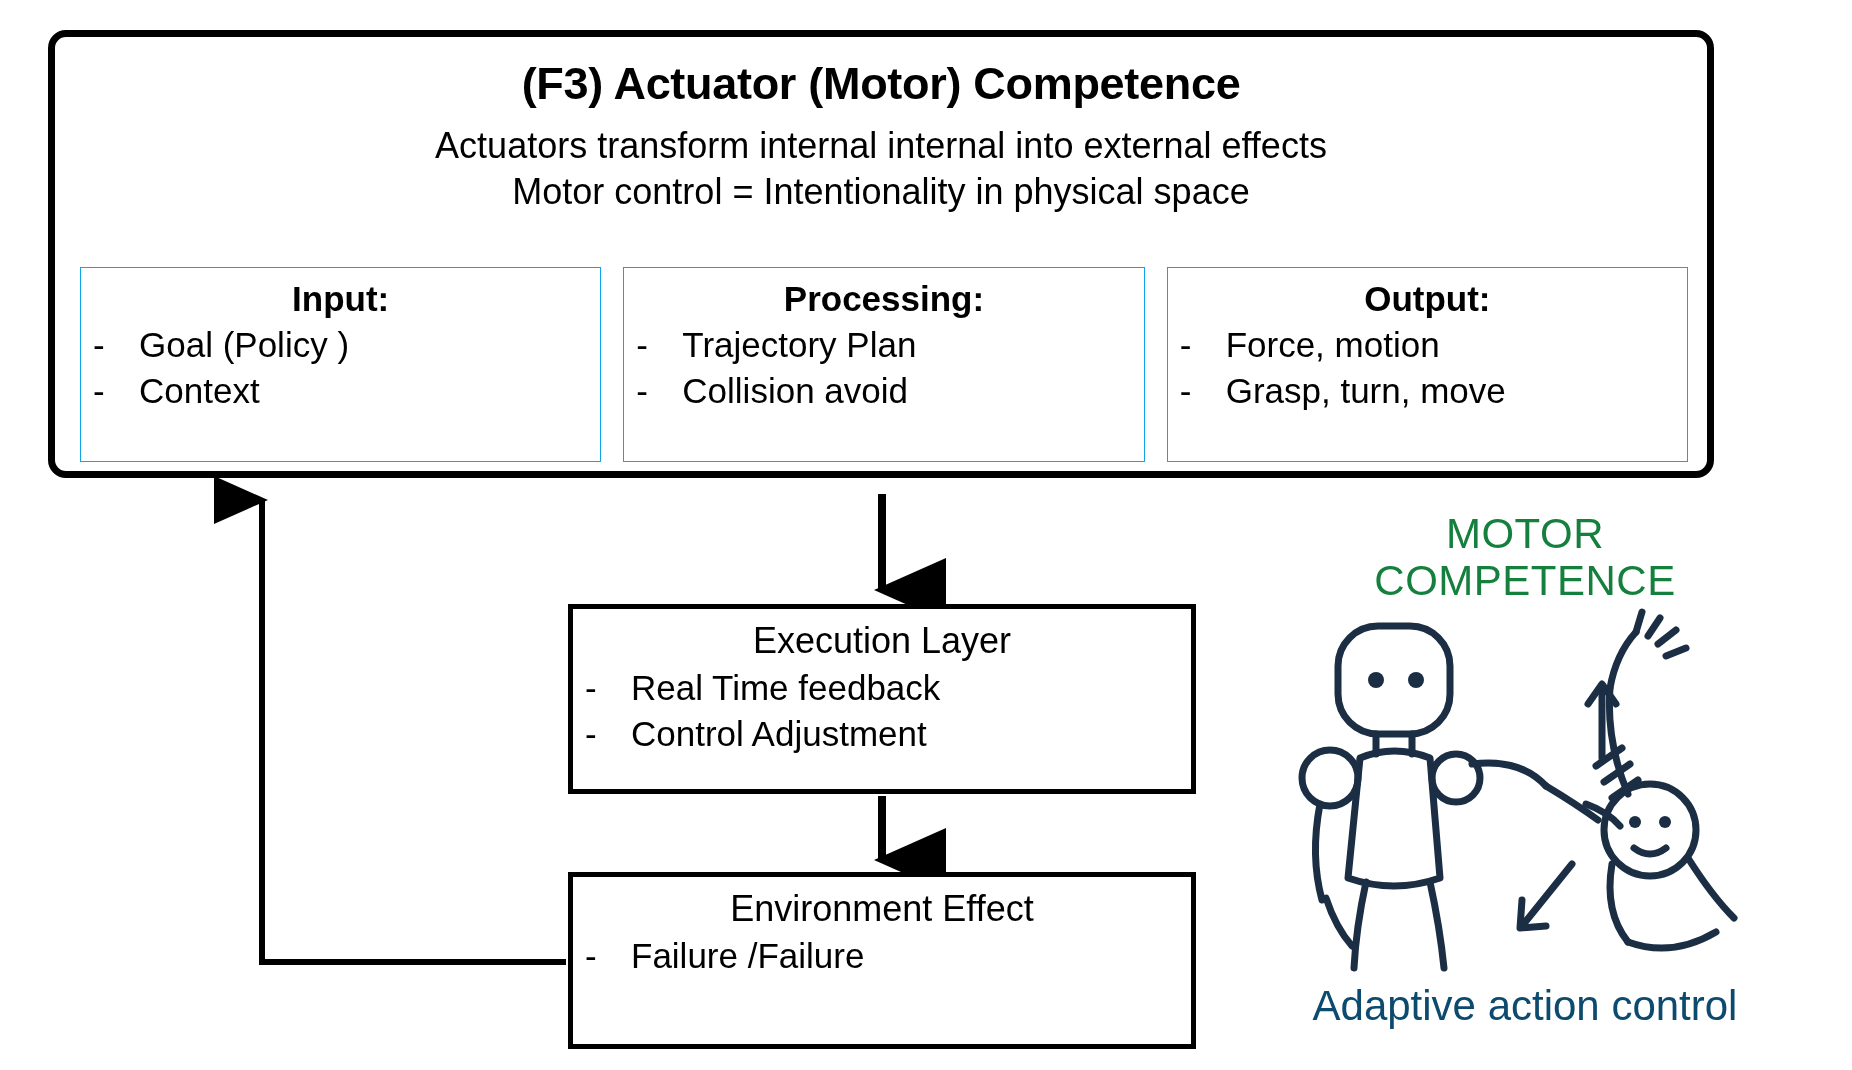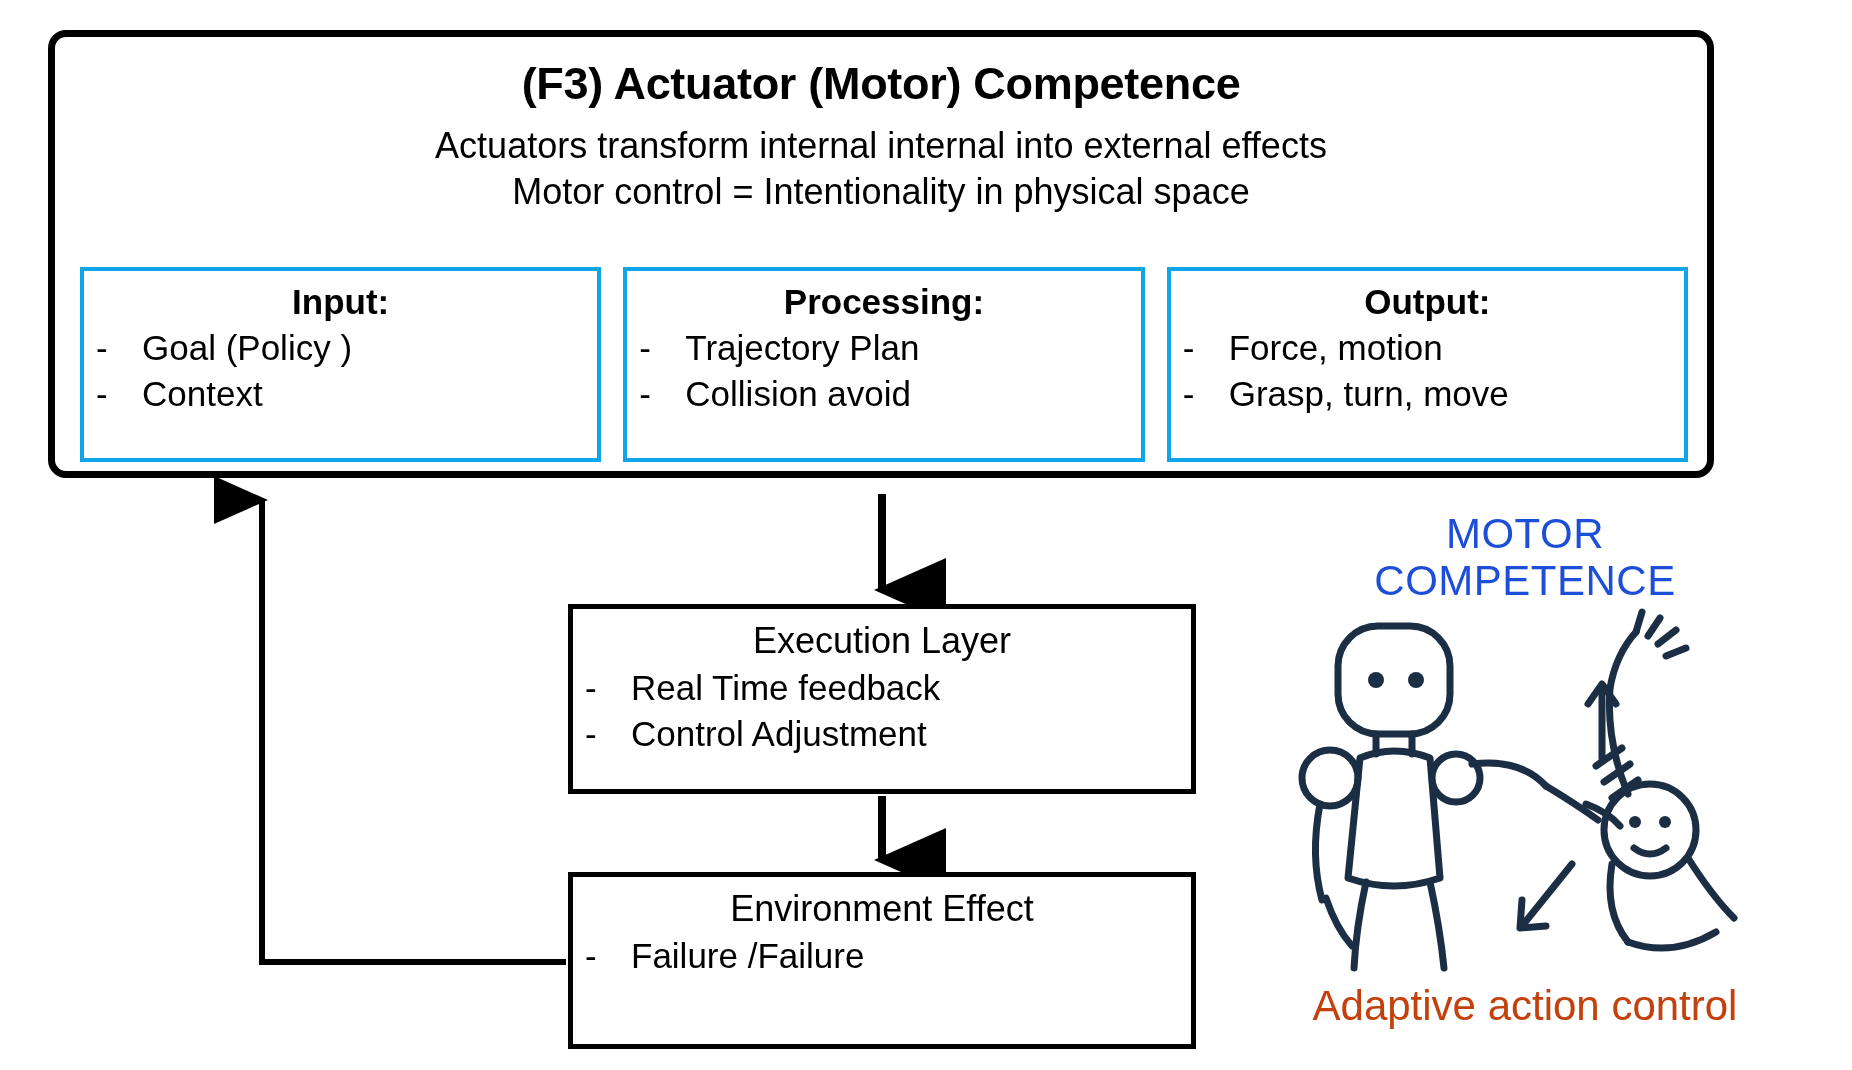"Input:" .inner-box { border: 4px solid #0ea5e9 -> 1px solid #0ea5e9 }
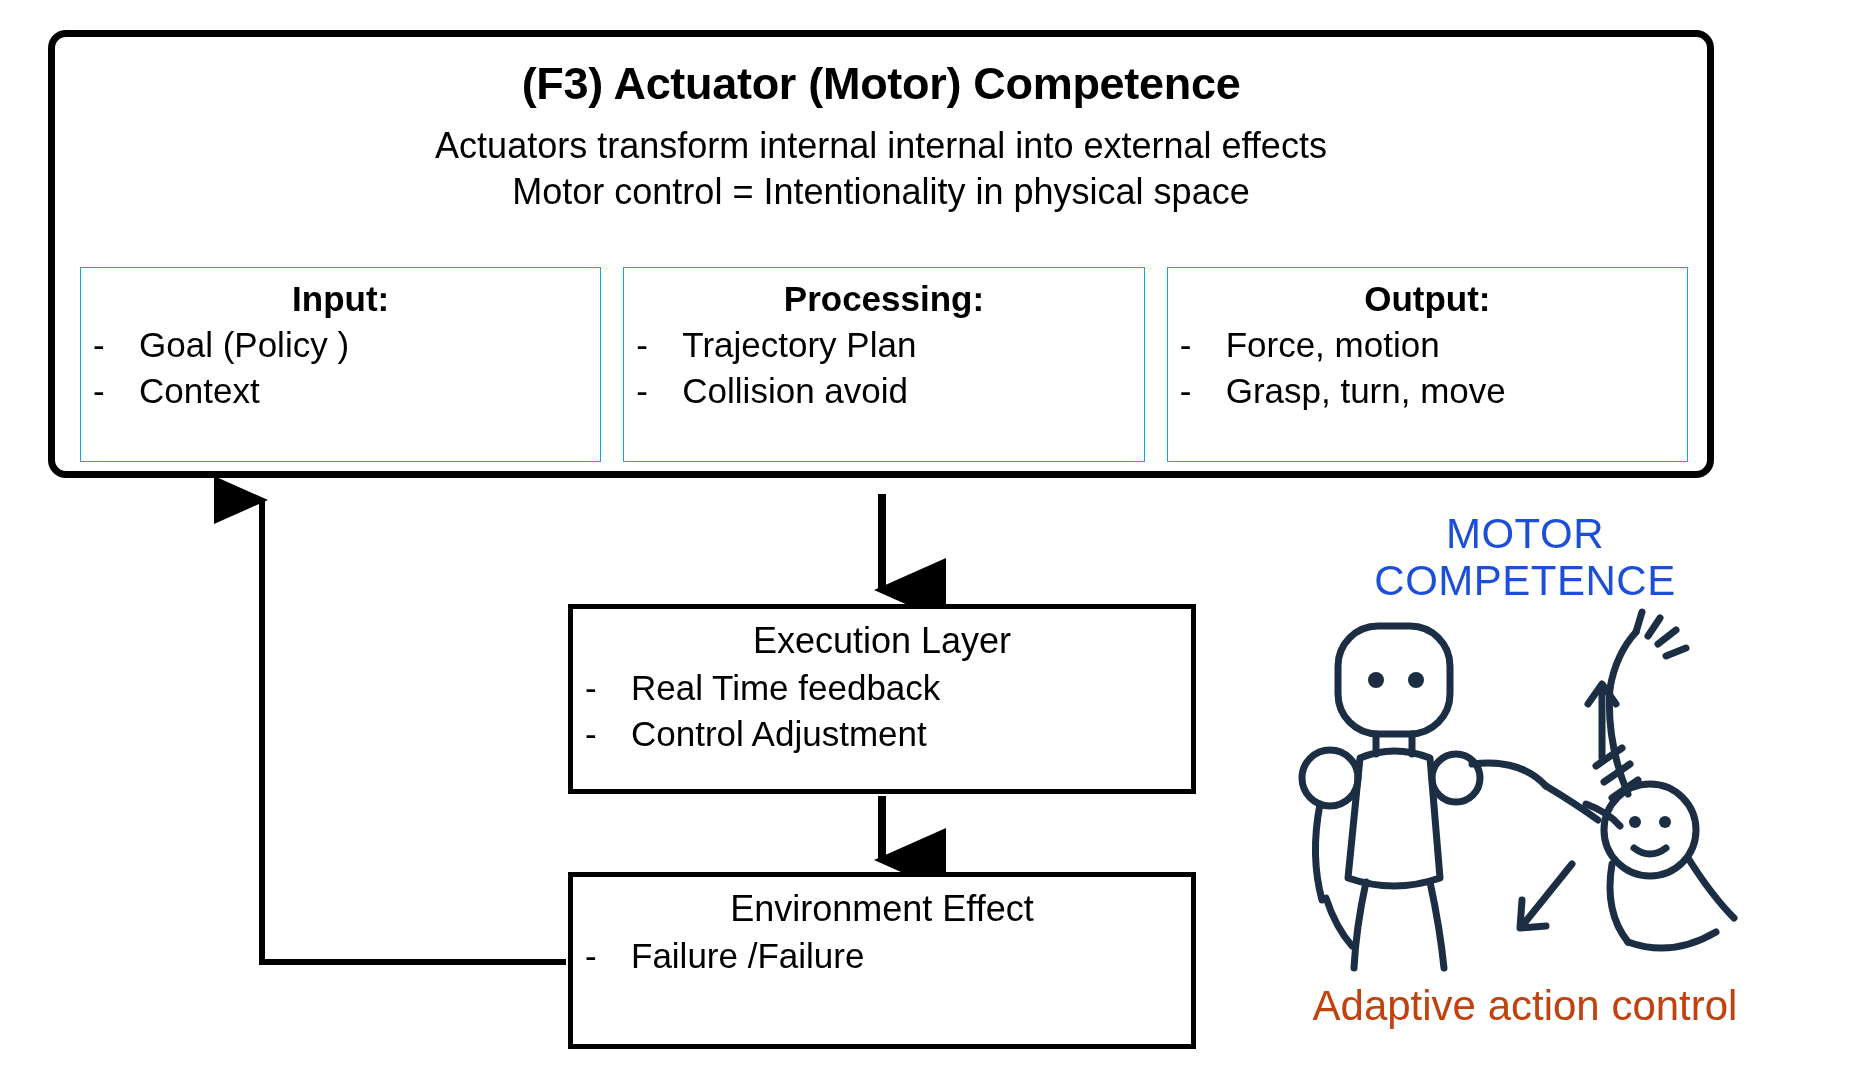"MOTOR" .illo-title { color: #1d4ed8 -> #15803d }
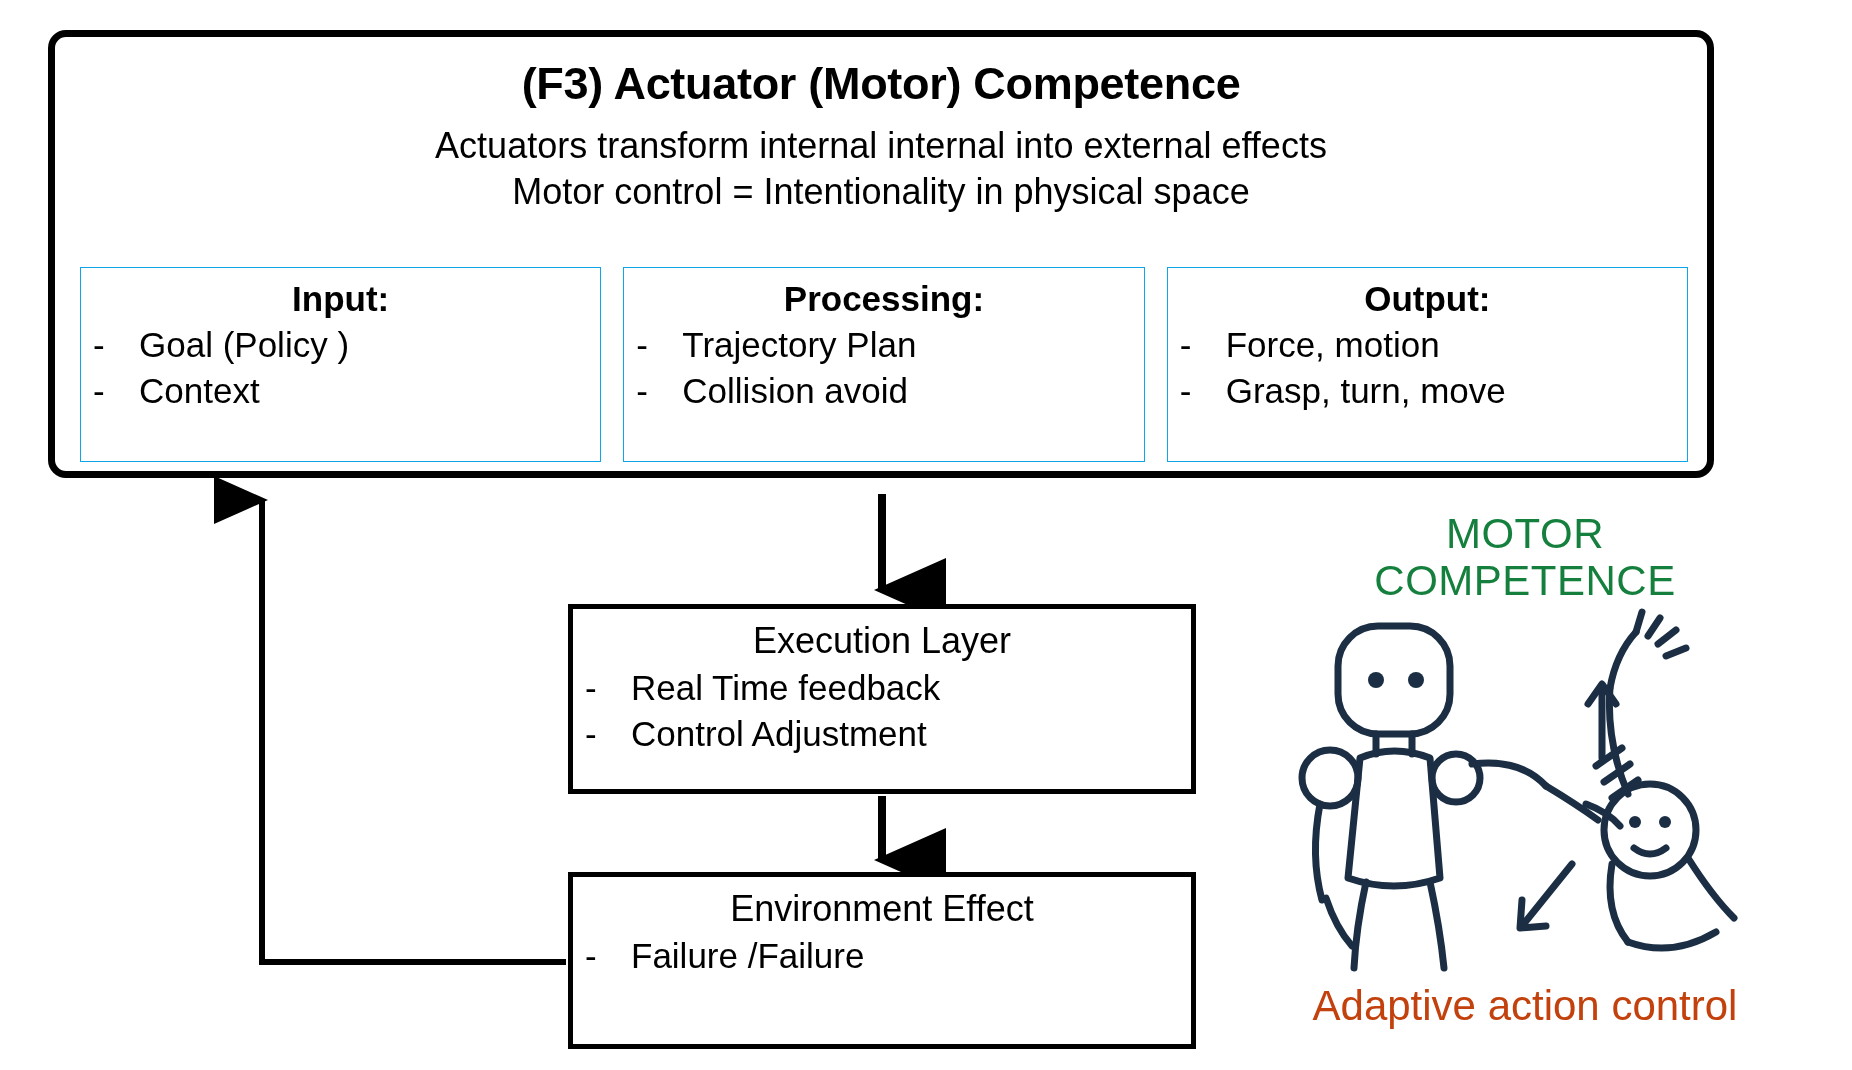"Adaptive action control" .illo-caption { color: #c2410c -> #0c4a6e }
